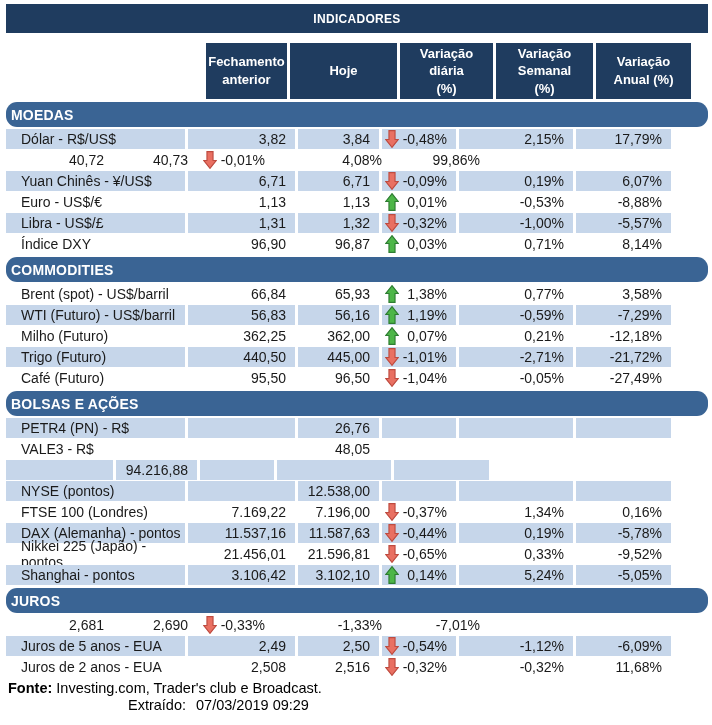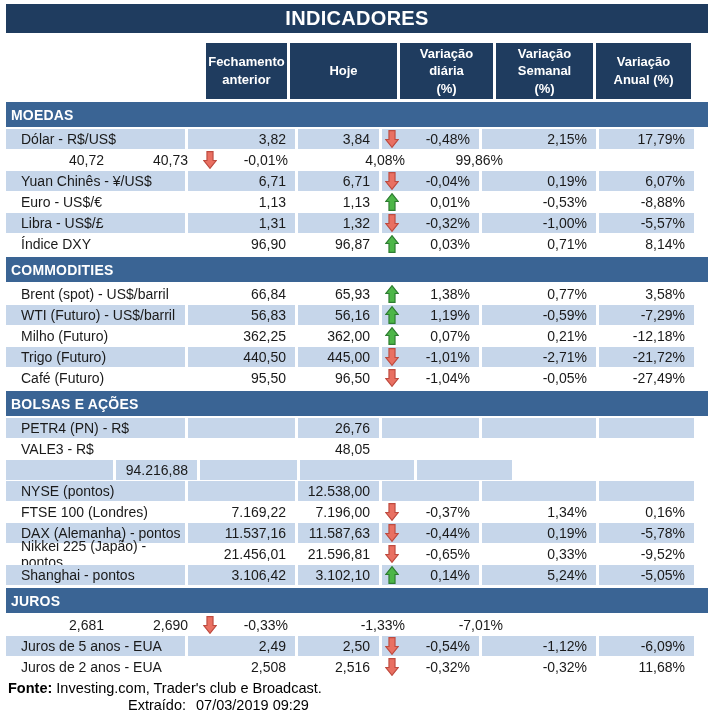"INDICADORES" .title-bar { font-size: 20px -> 12px }
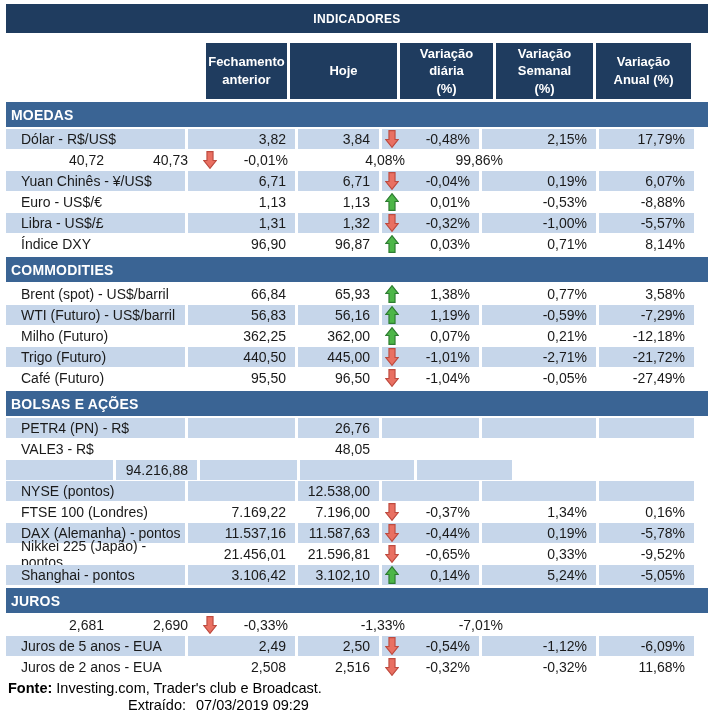"MOEDAS" .section-band { border-radius: none -> 11px }
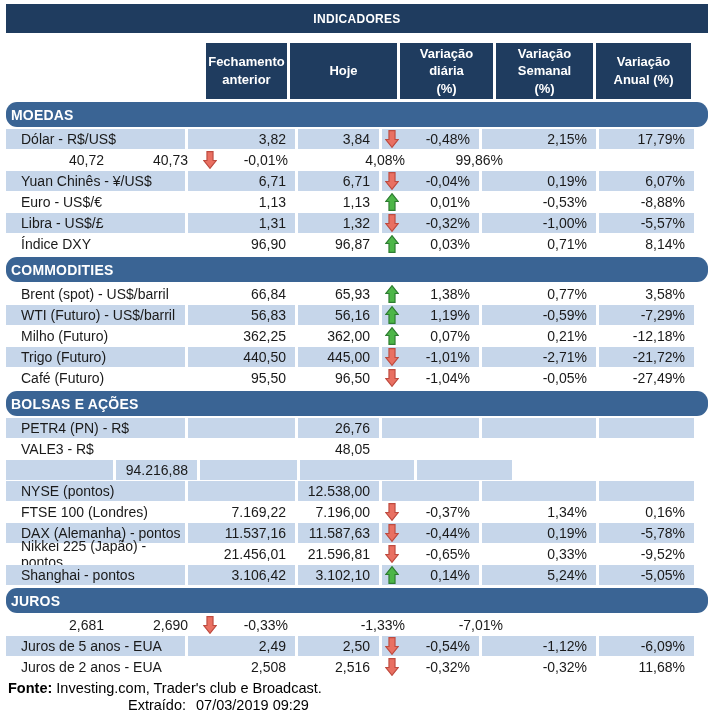"-0,48%" .cell.vard { width: 97px -> 74px }
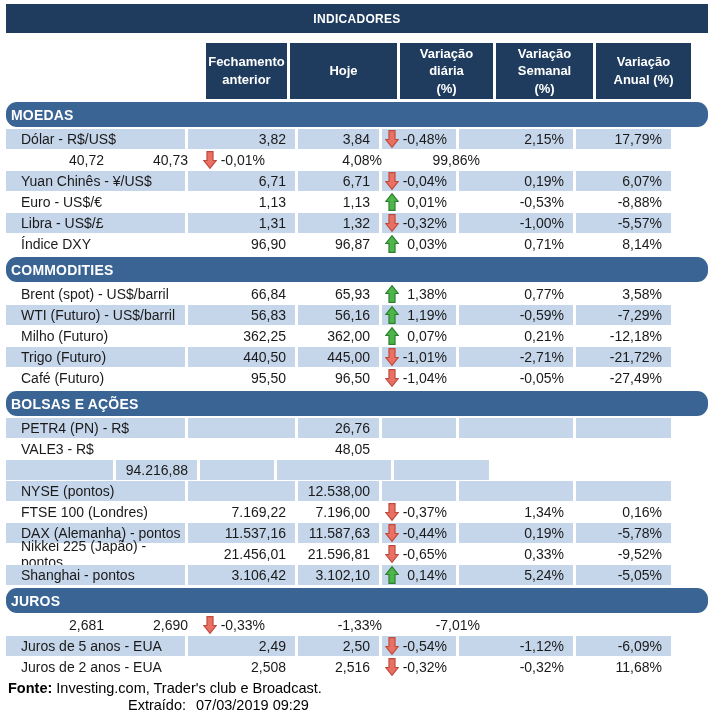"-0,04%" span.vd-val { text: -0,04% -> -0,09% }
